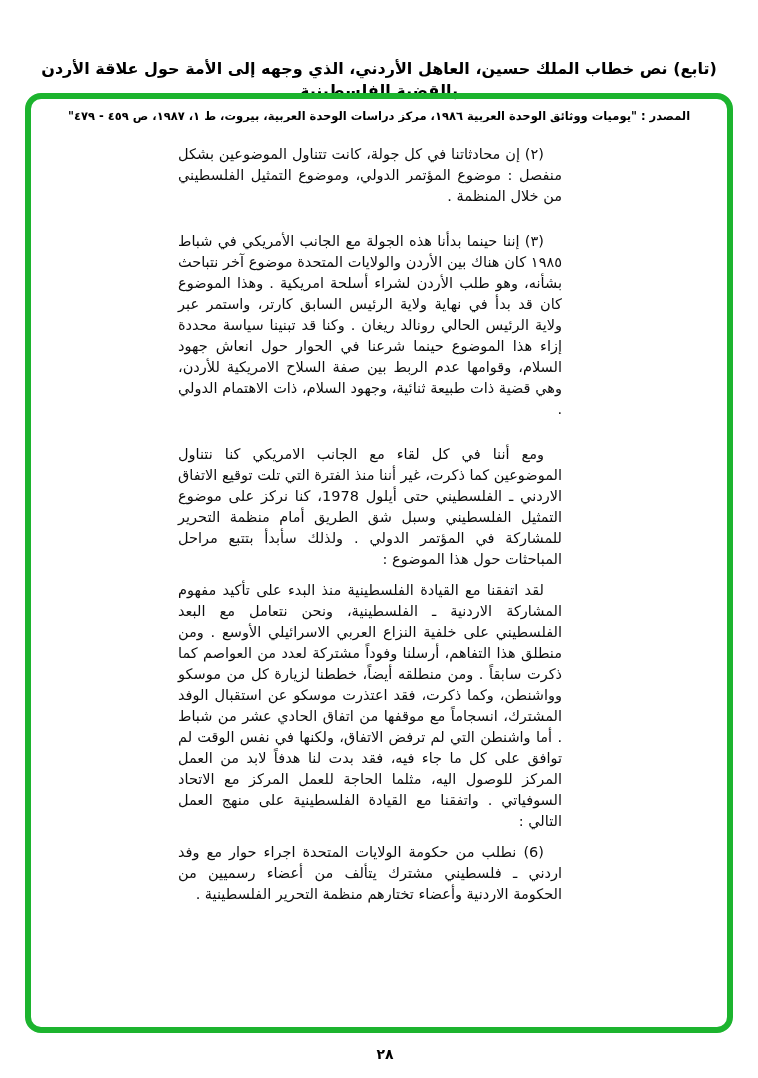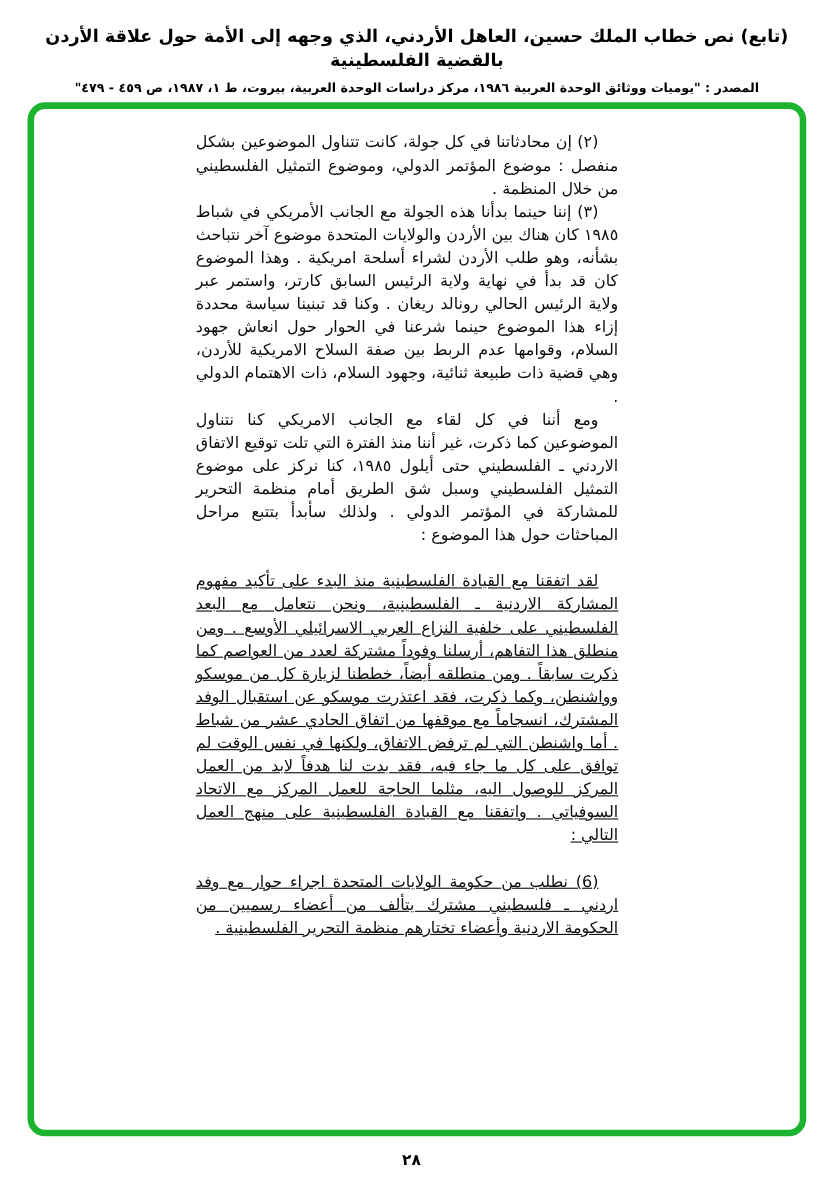"(تابع) نص خطاب الملك حسين،" .doc-title { margin-top: none -> 36px }
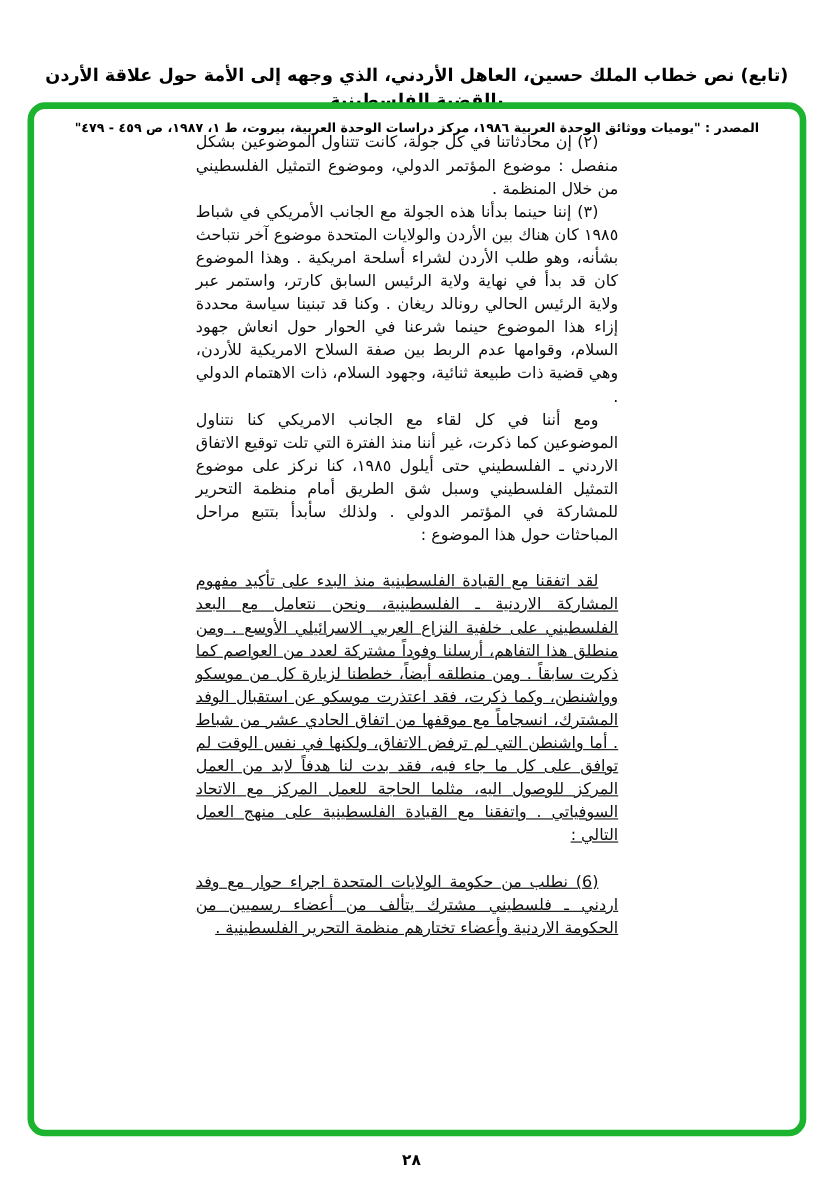"(٢) إن محادثاتنا في كل" .para.indent { margin-top: none -> 24px }
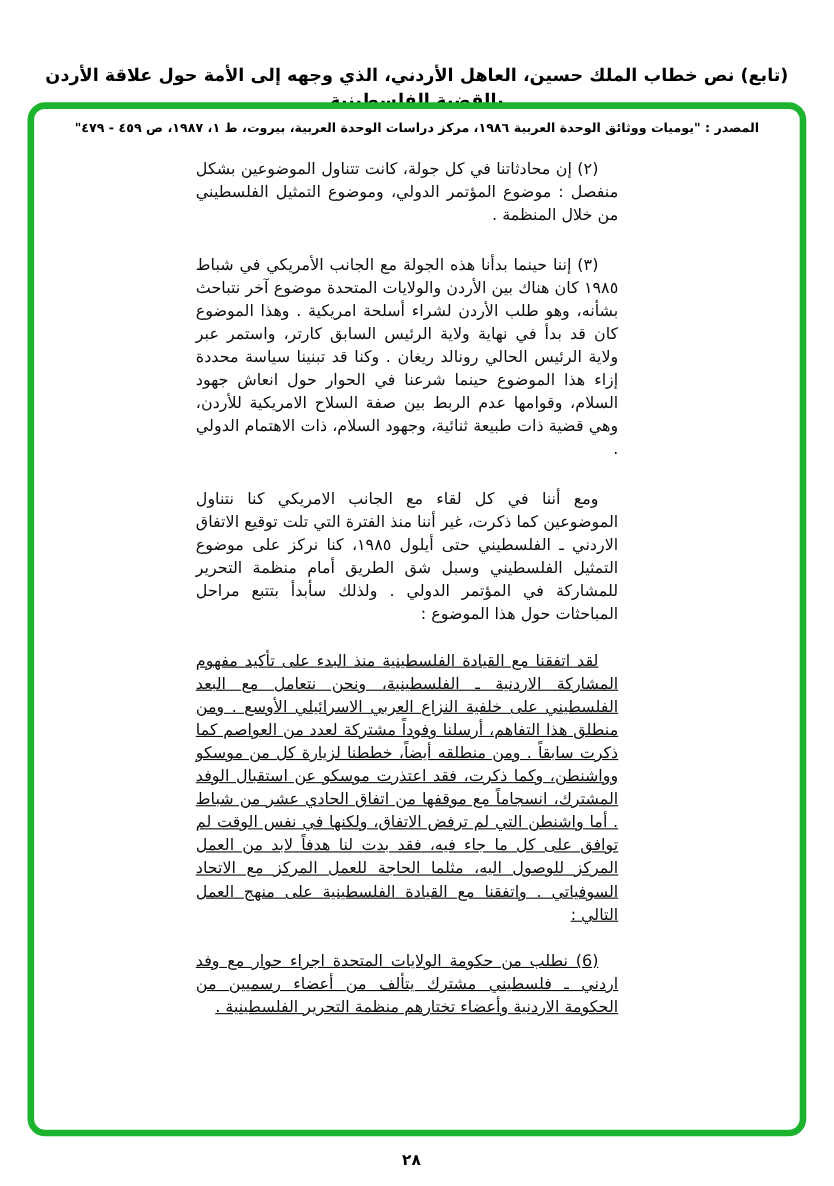"ومع أننا في كل لقاء" p.para { text: ١٩٨٥ -> 1978 }
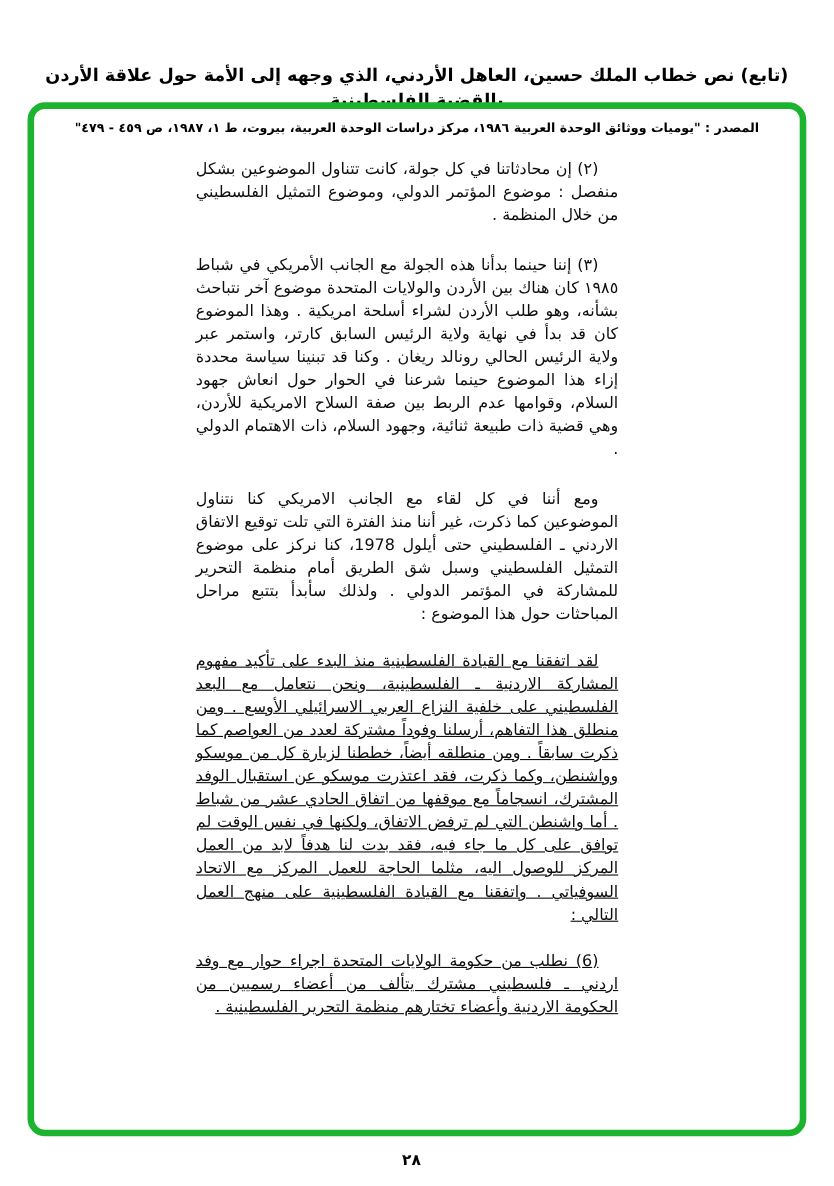"لقد اتفقنا مع القيادة الفلسطينية" .para.gap-before { margin-top: 21px -> 10px; text-decoration: underline -> none }
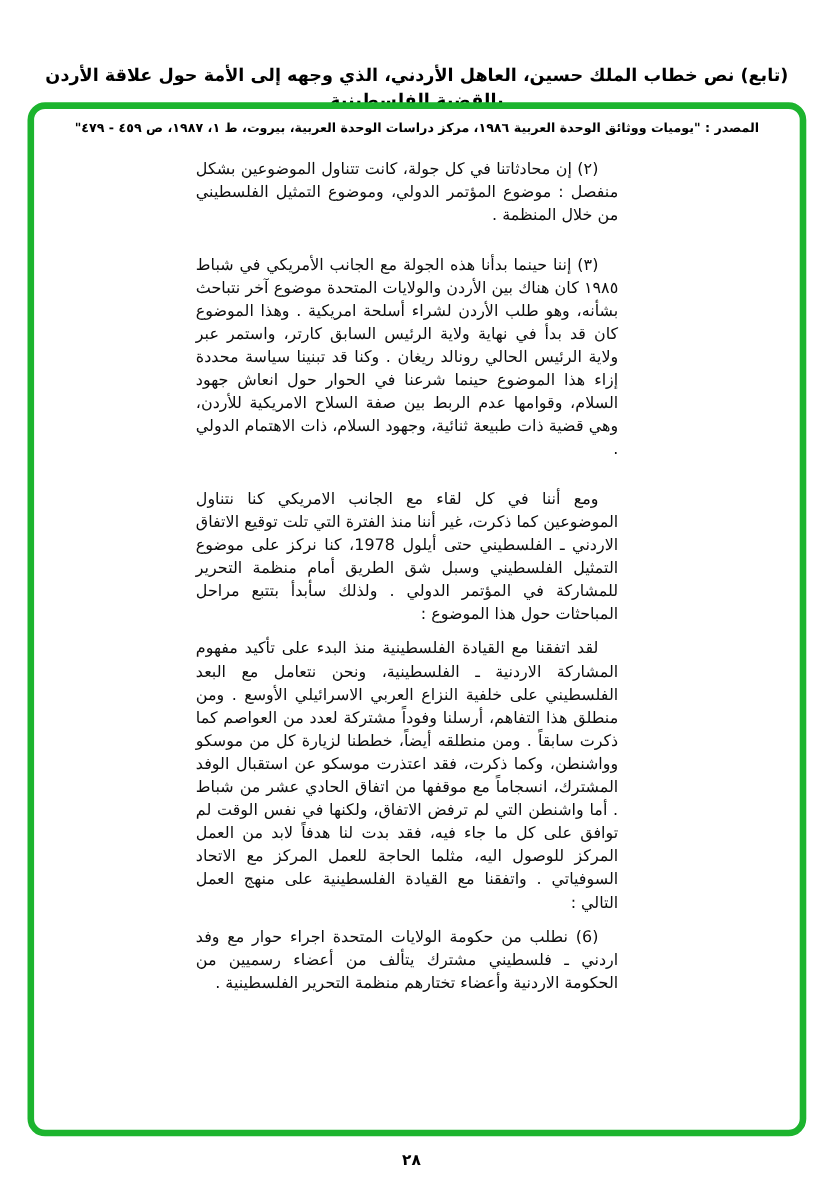"٢٨" .footer { left: 7px -> 18px }
